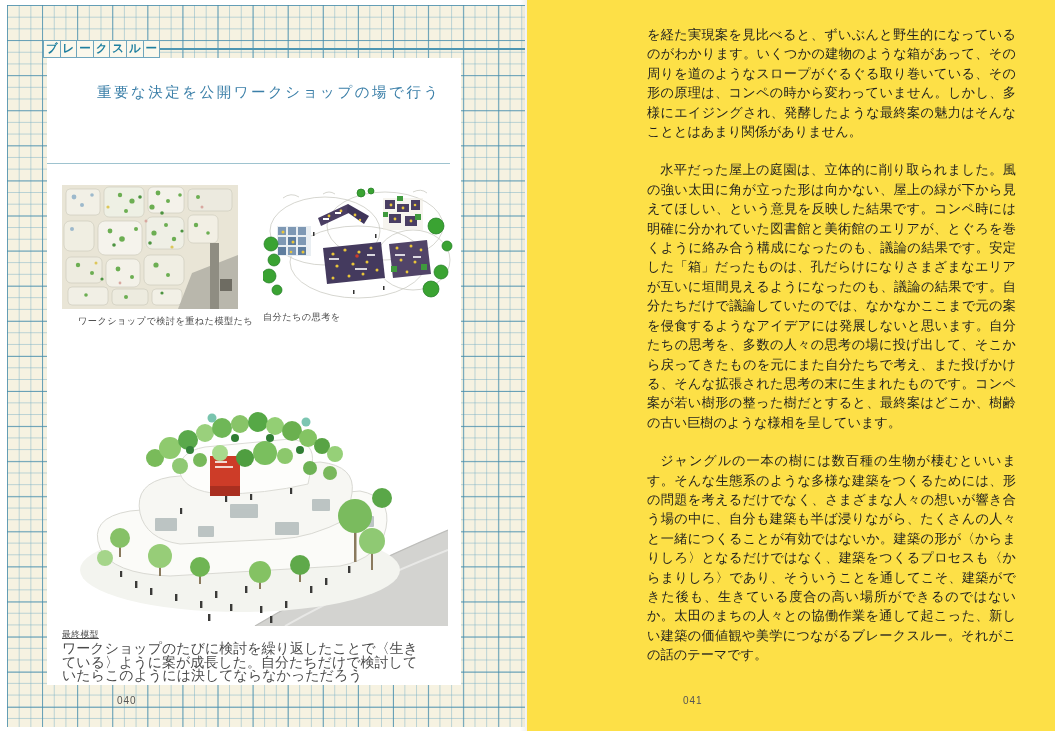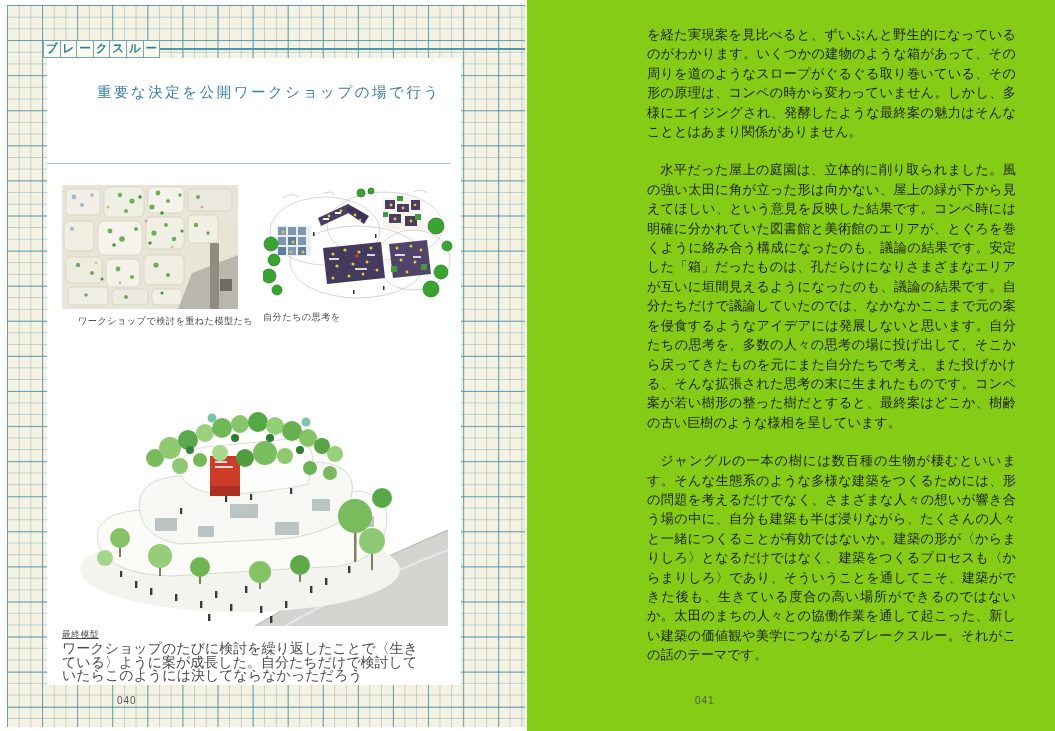"を経た実現案を見比べると、ずいぶんと野生的になっているのがわかります。いくつかの" #right-page { background: #84cc16 -> #fde047 }
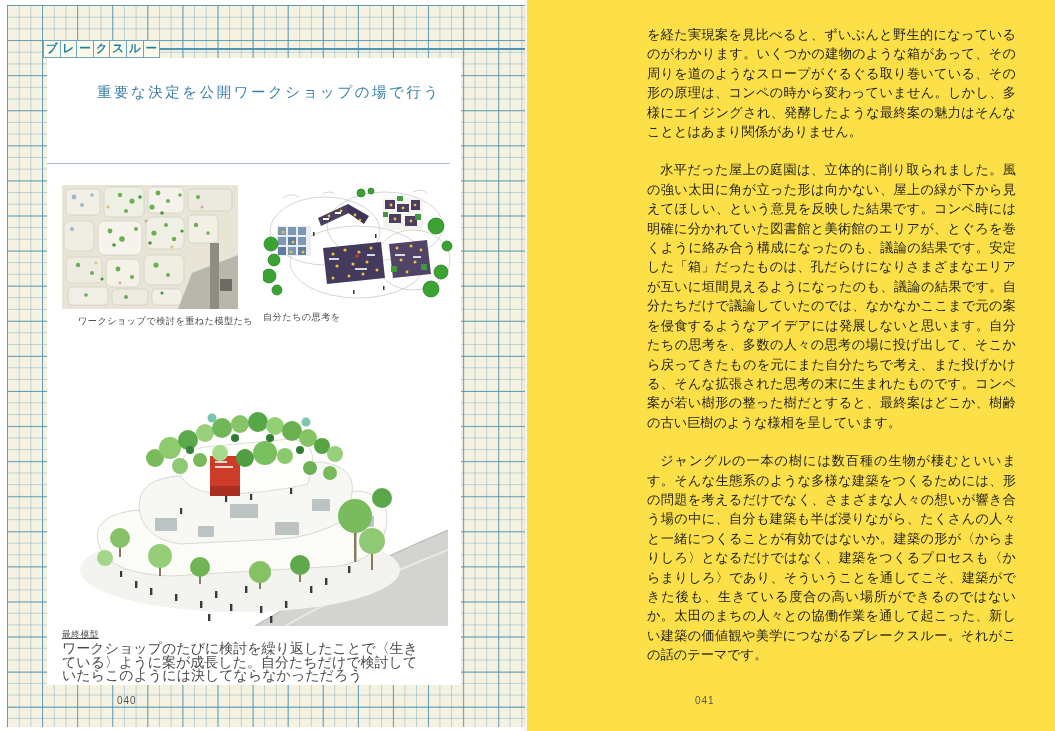"041" div.pagenum { left: 128px -> 116px }
